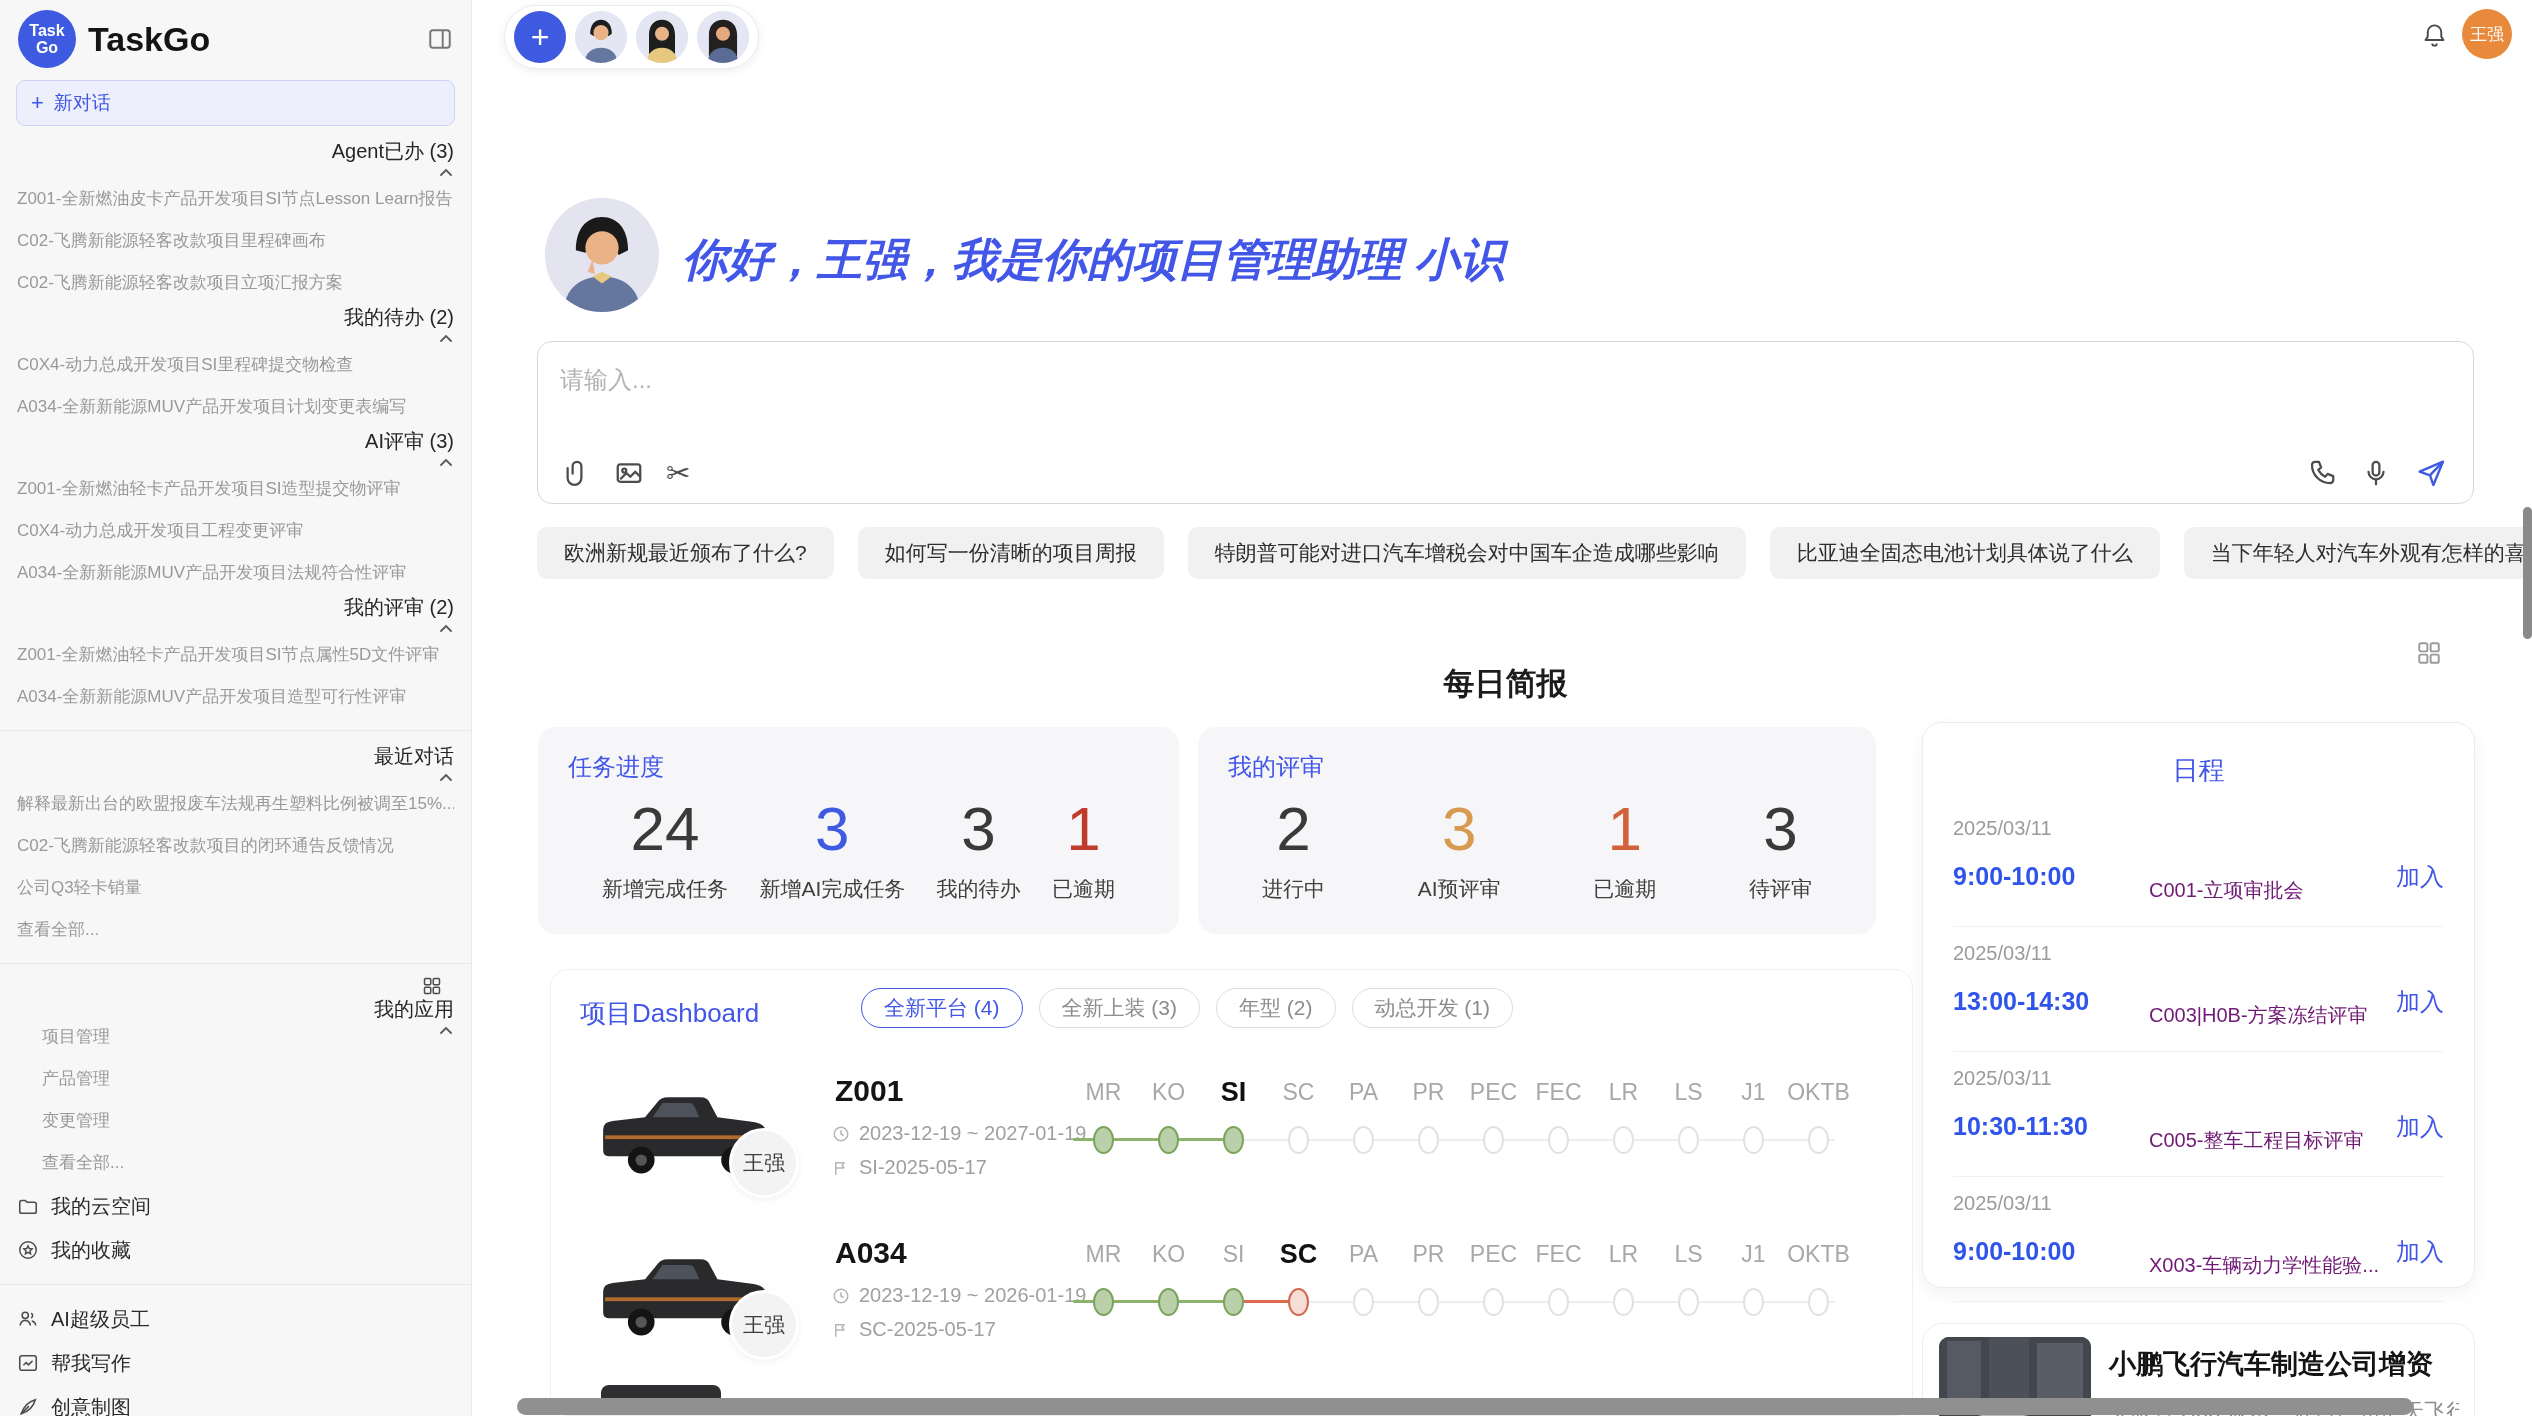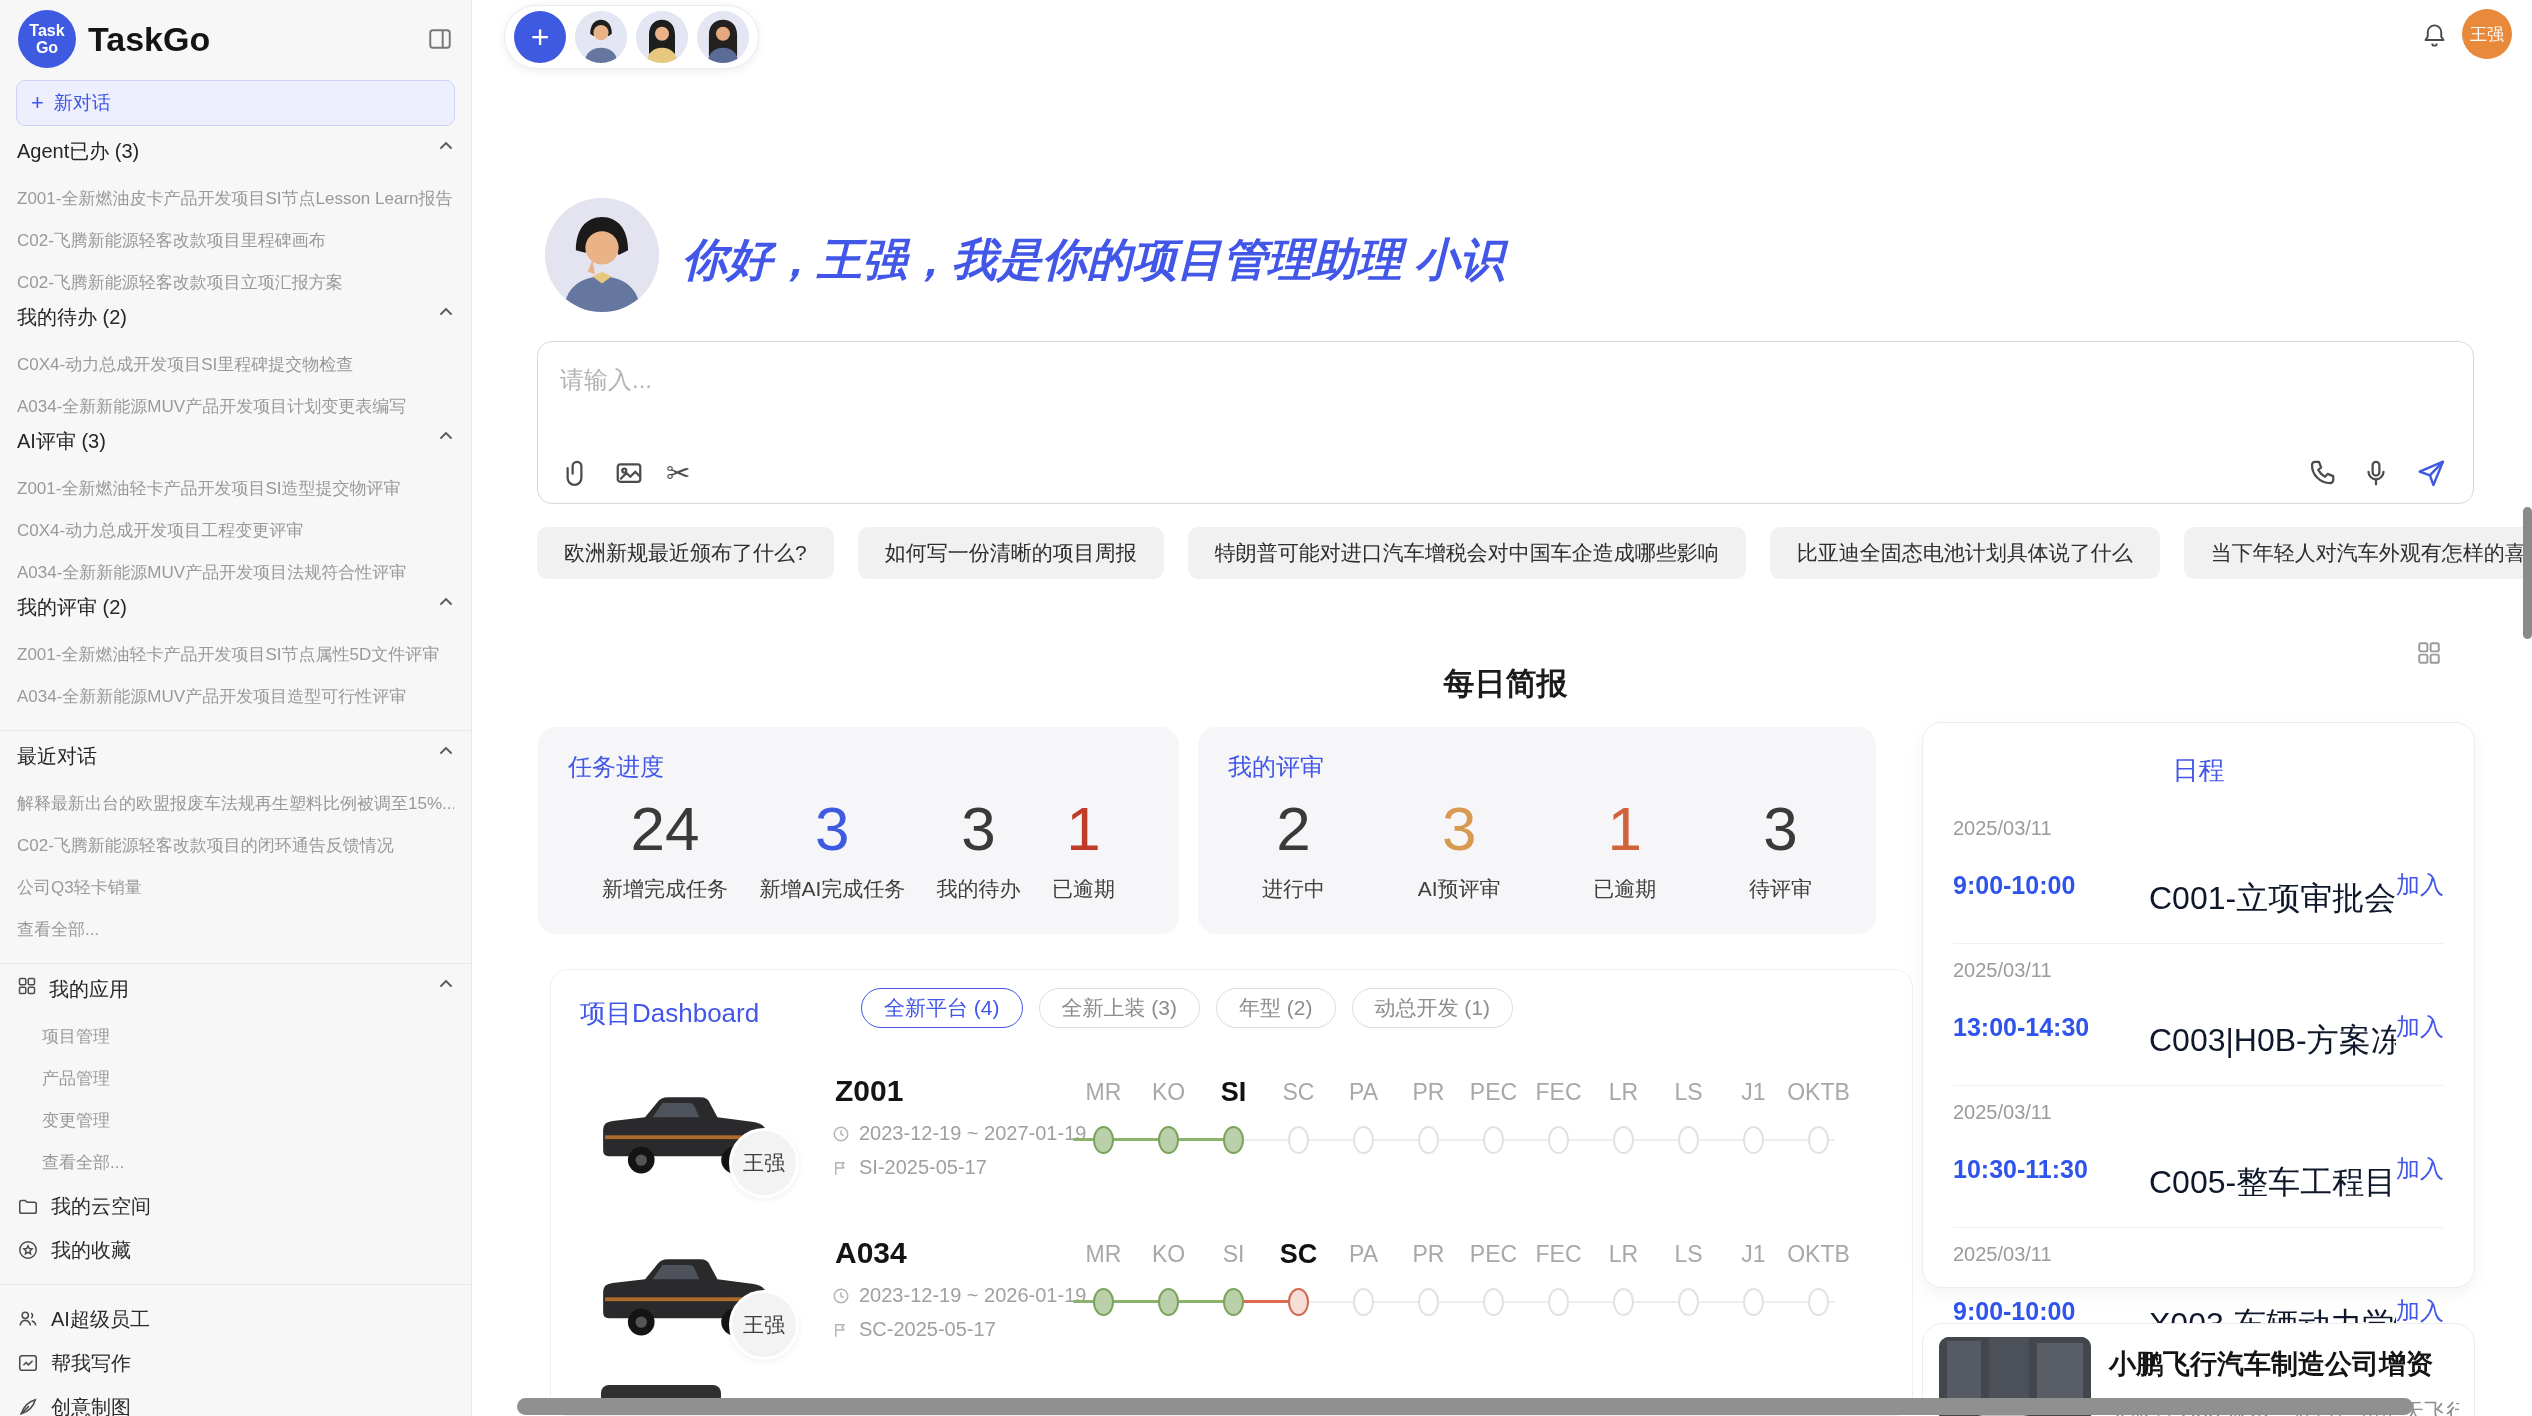"Agent已办 (3)" .s-head { align-items: flex-start -> flex-end; flex-direction: none -> column }
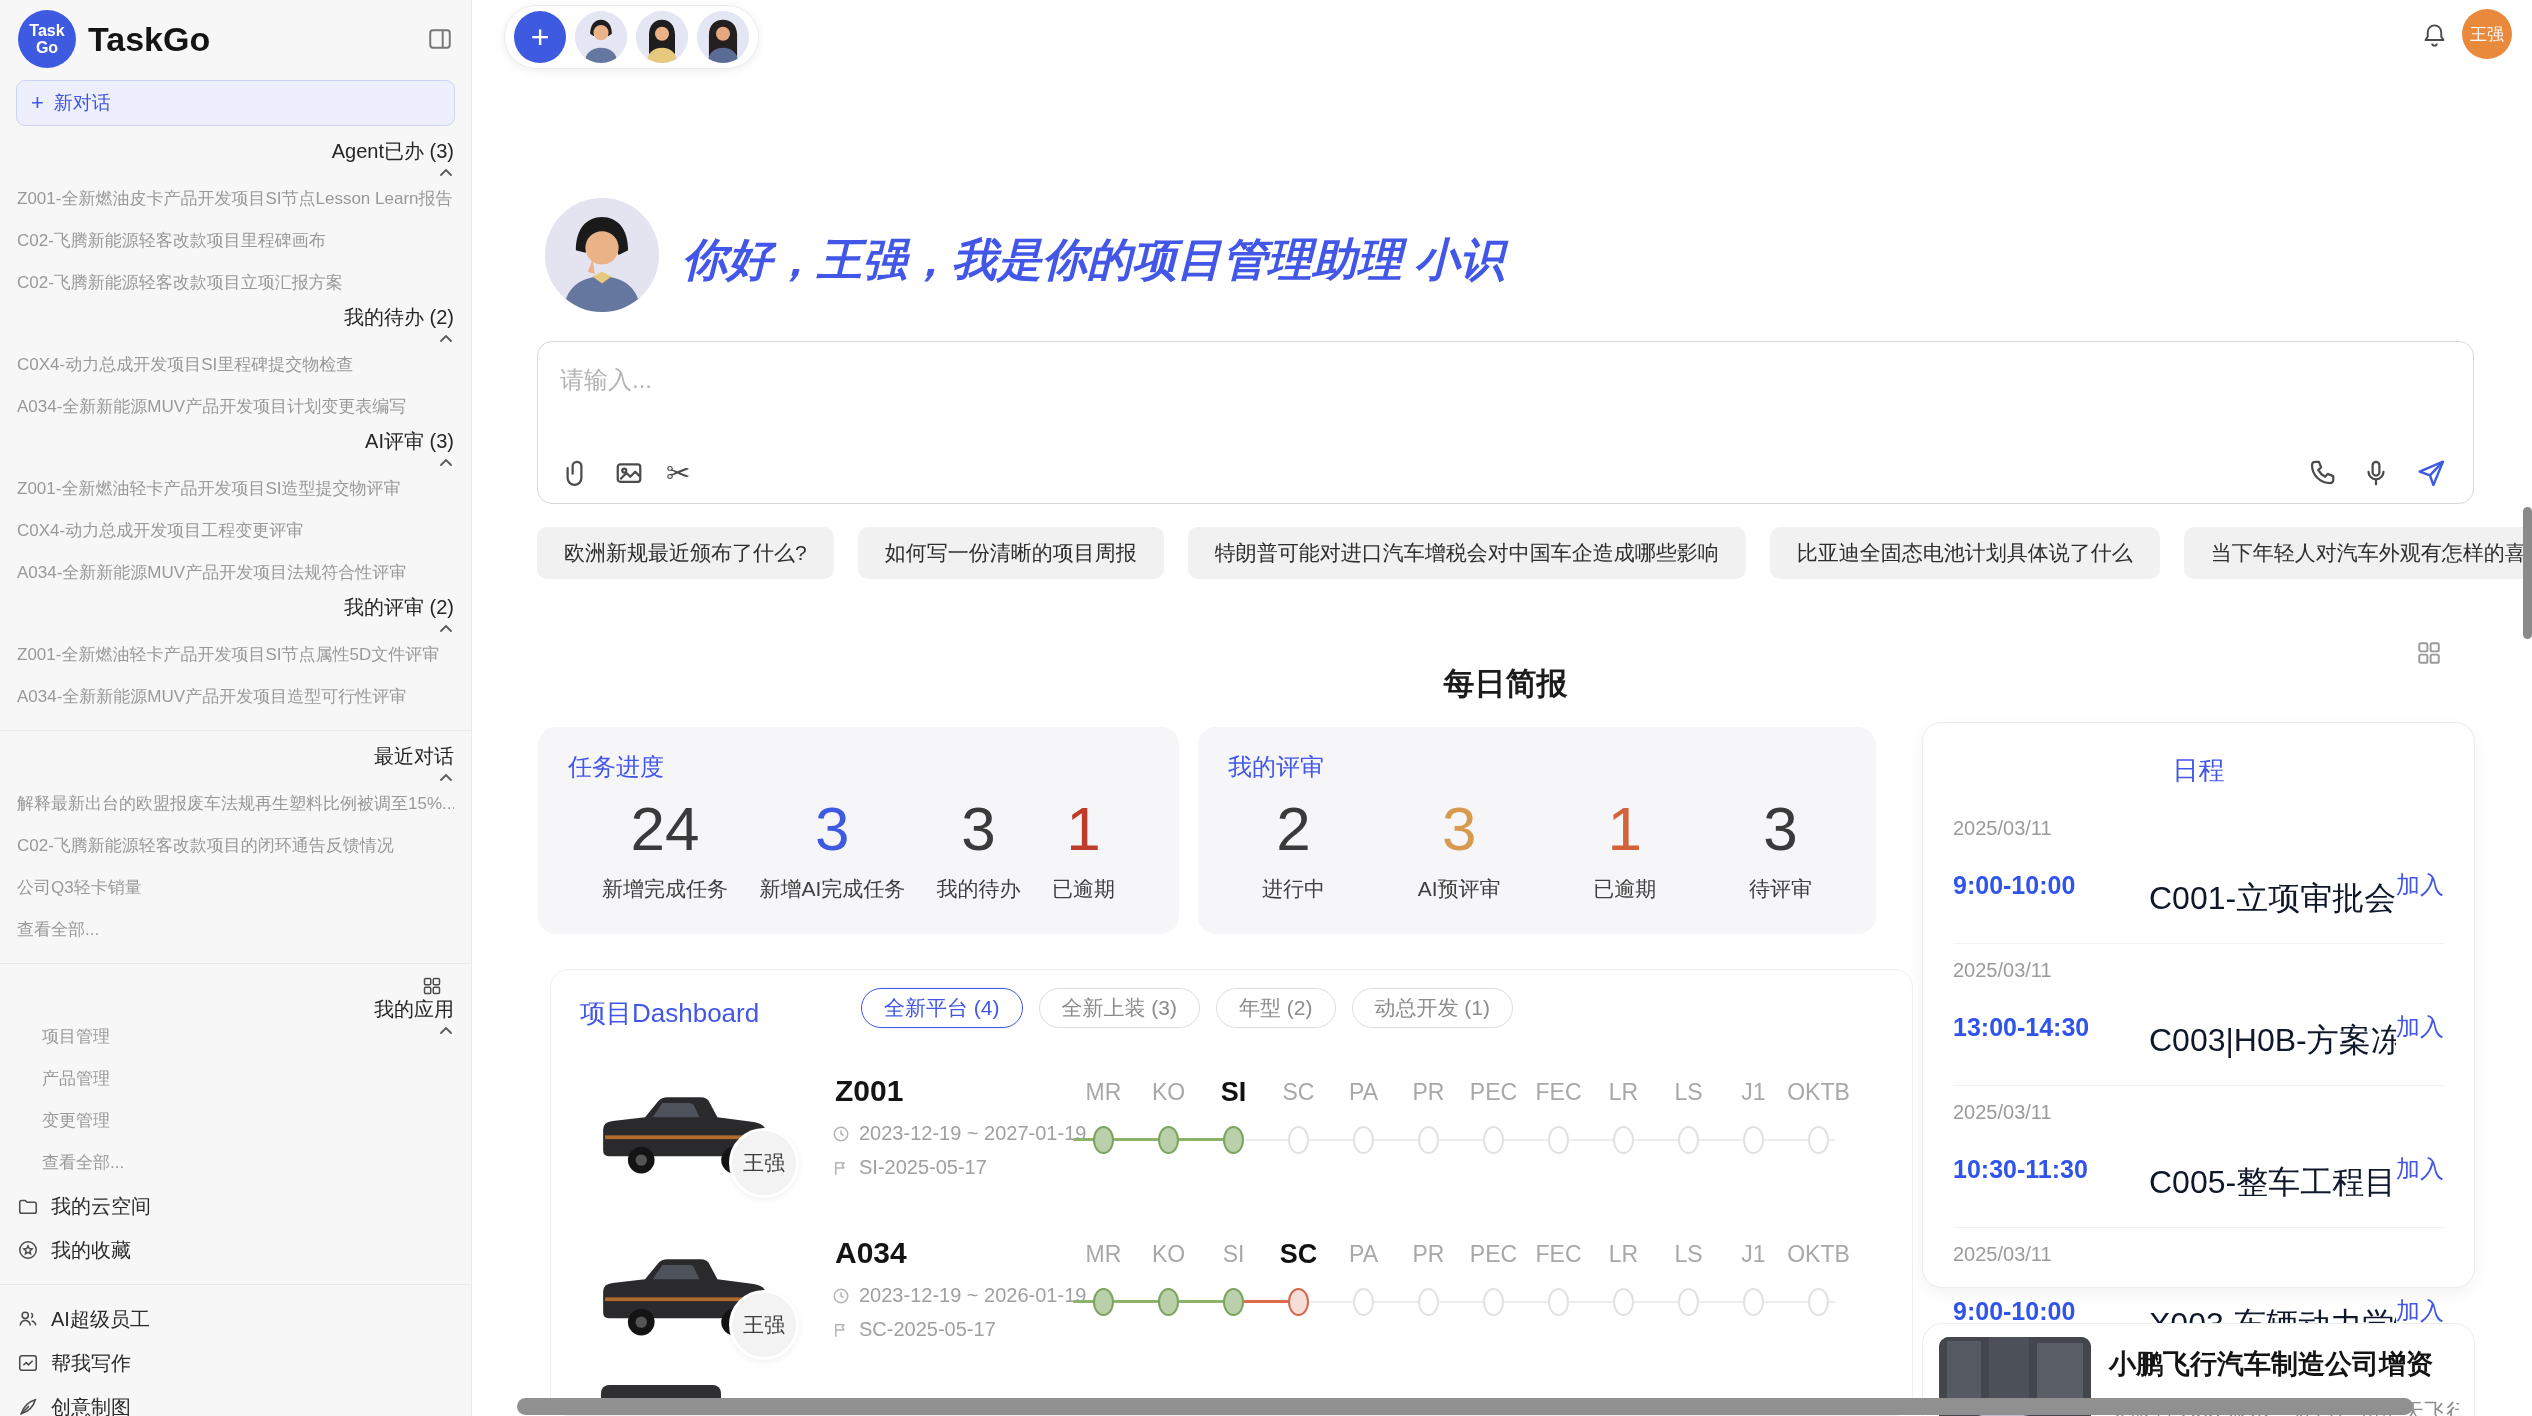"C001-立项审批会" .event .n { color: #0f172a -> #701a75; font-size: 32px -> 20px }
